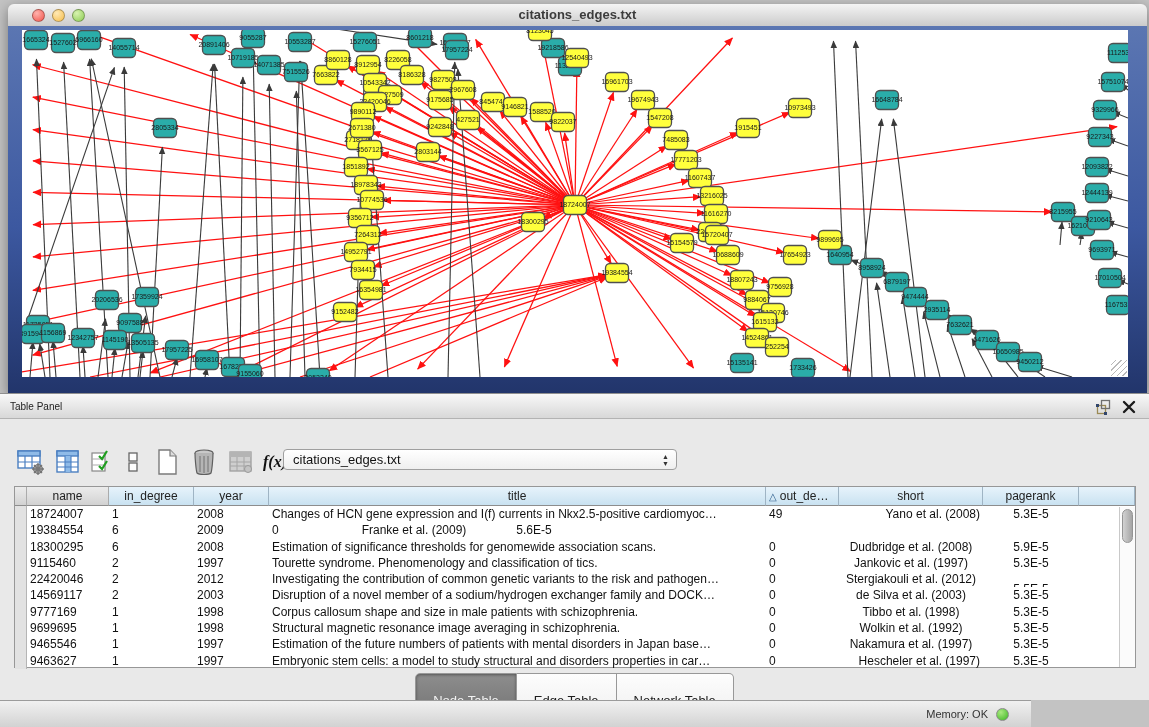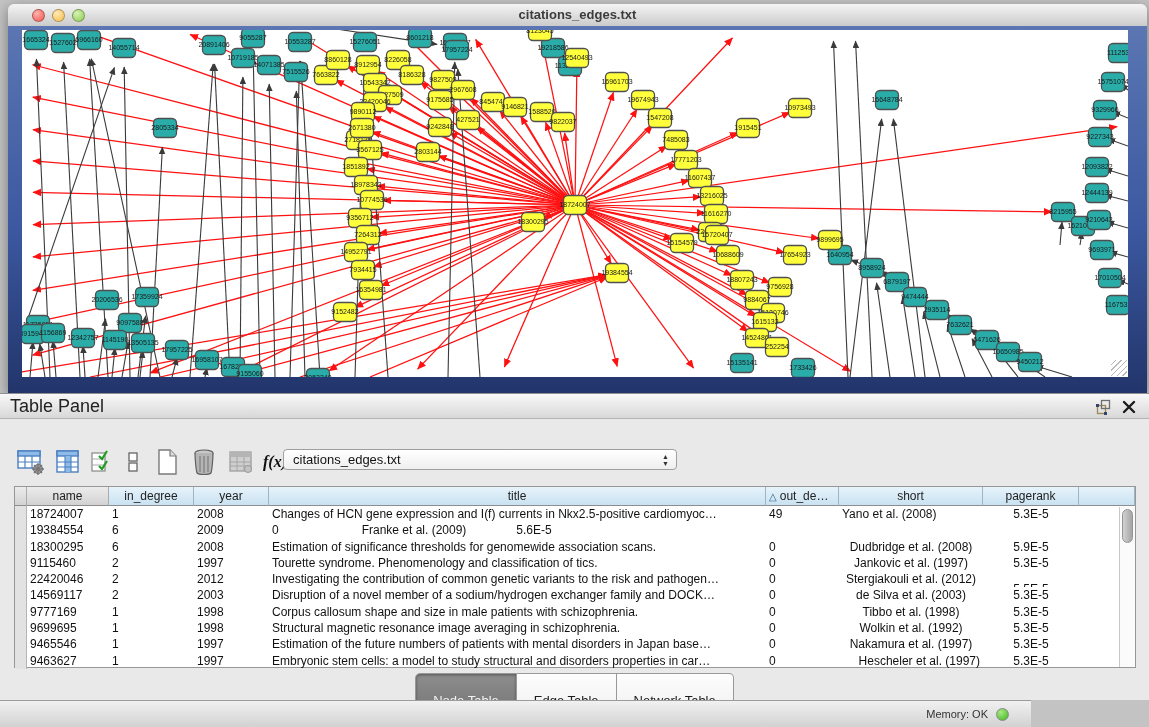"Table Panel" .panel-hd .ttl { font-size: 18px -> 10px }
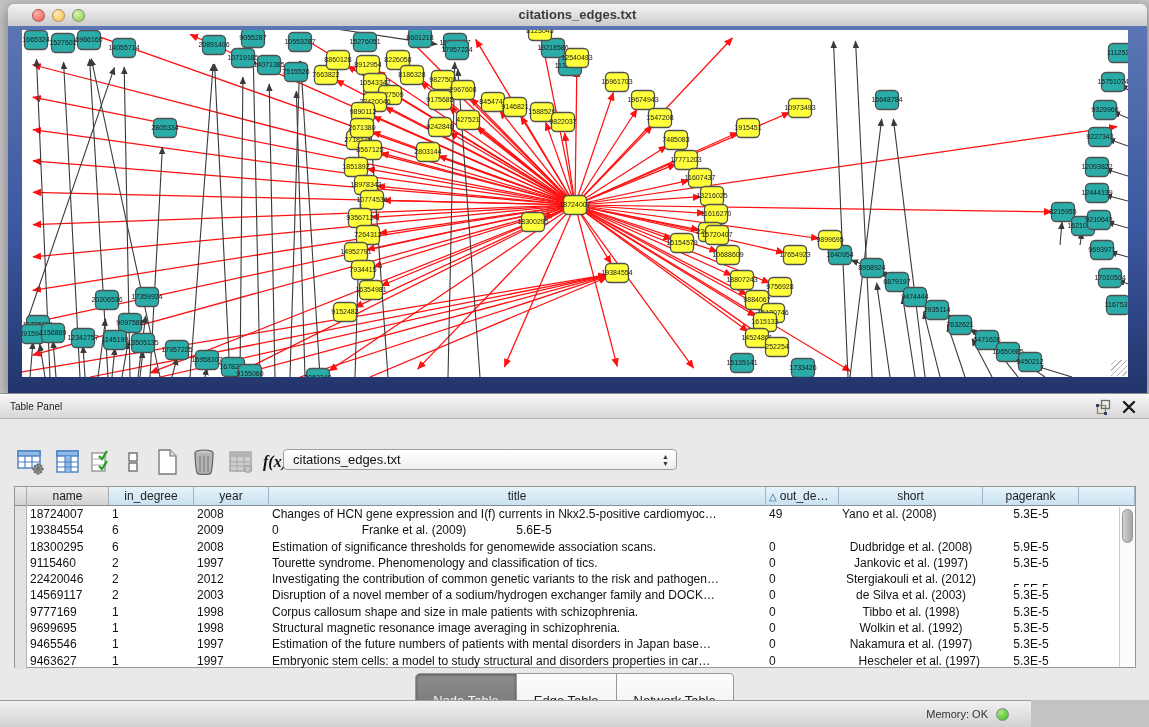"Yano et al. (2008)" div.tc { text-align: left -> right }
